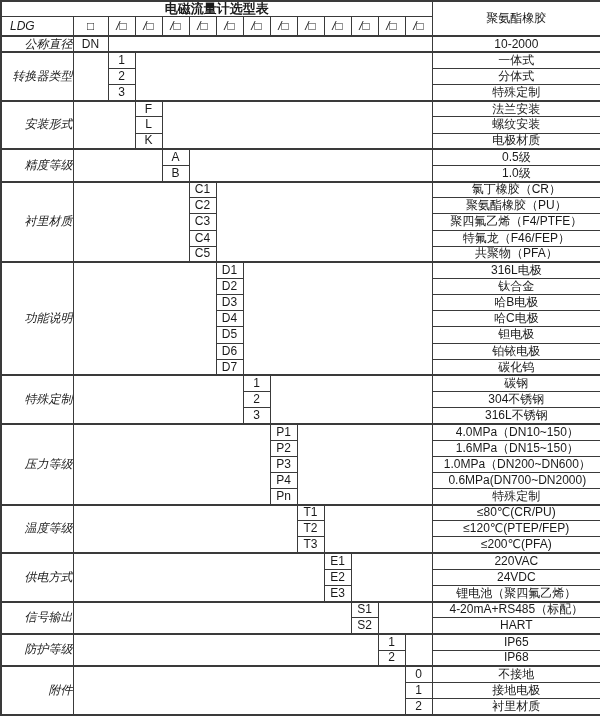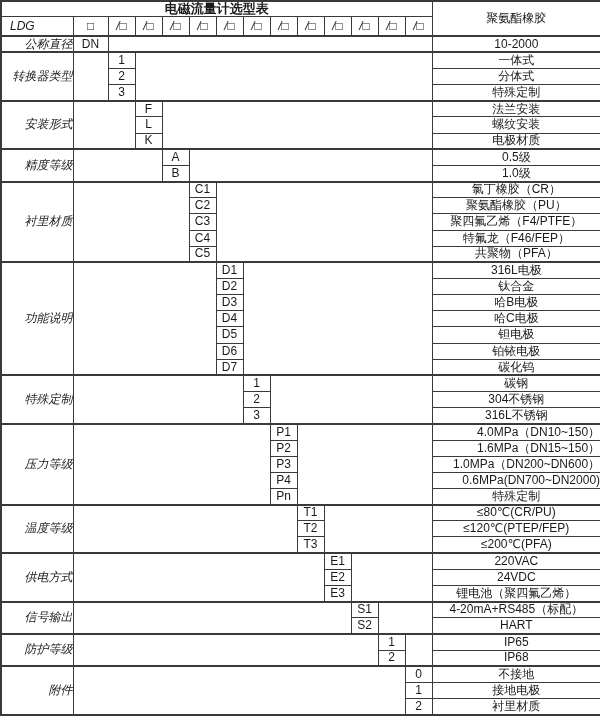"4.0MPa（DN10~150）" td.desc.al { text-align: right -> center }
